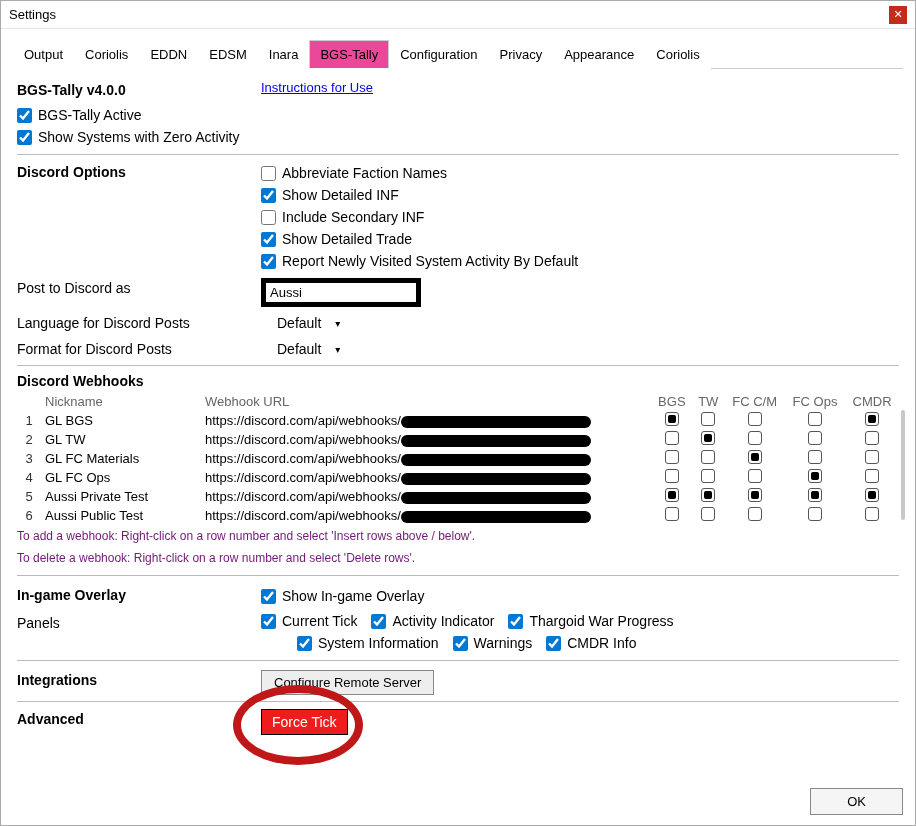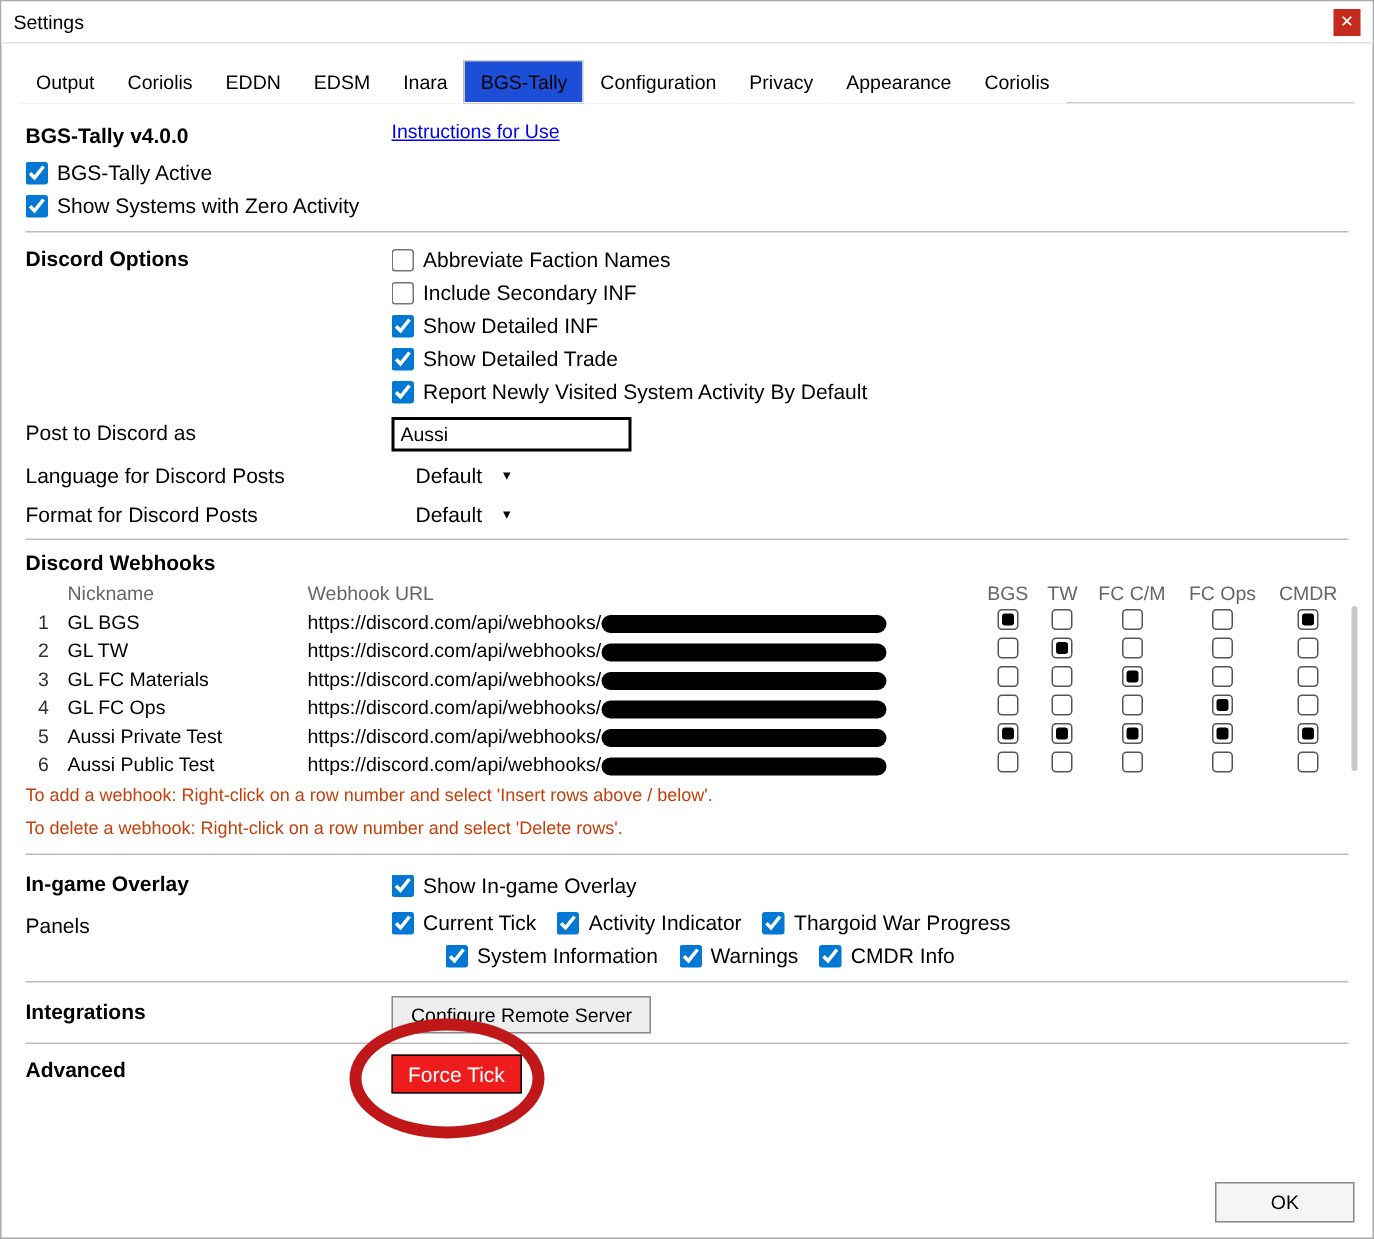"BGS-Tally" .tab.active { background: #1d4ed8 -> #ec4899 }
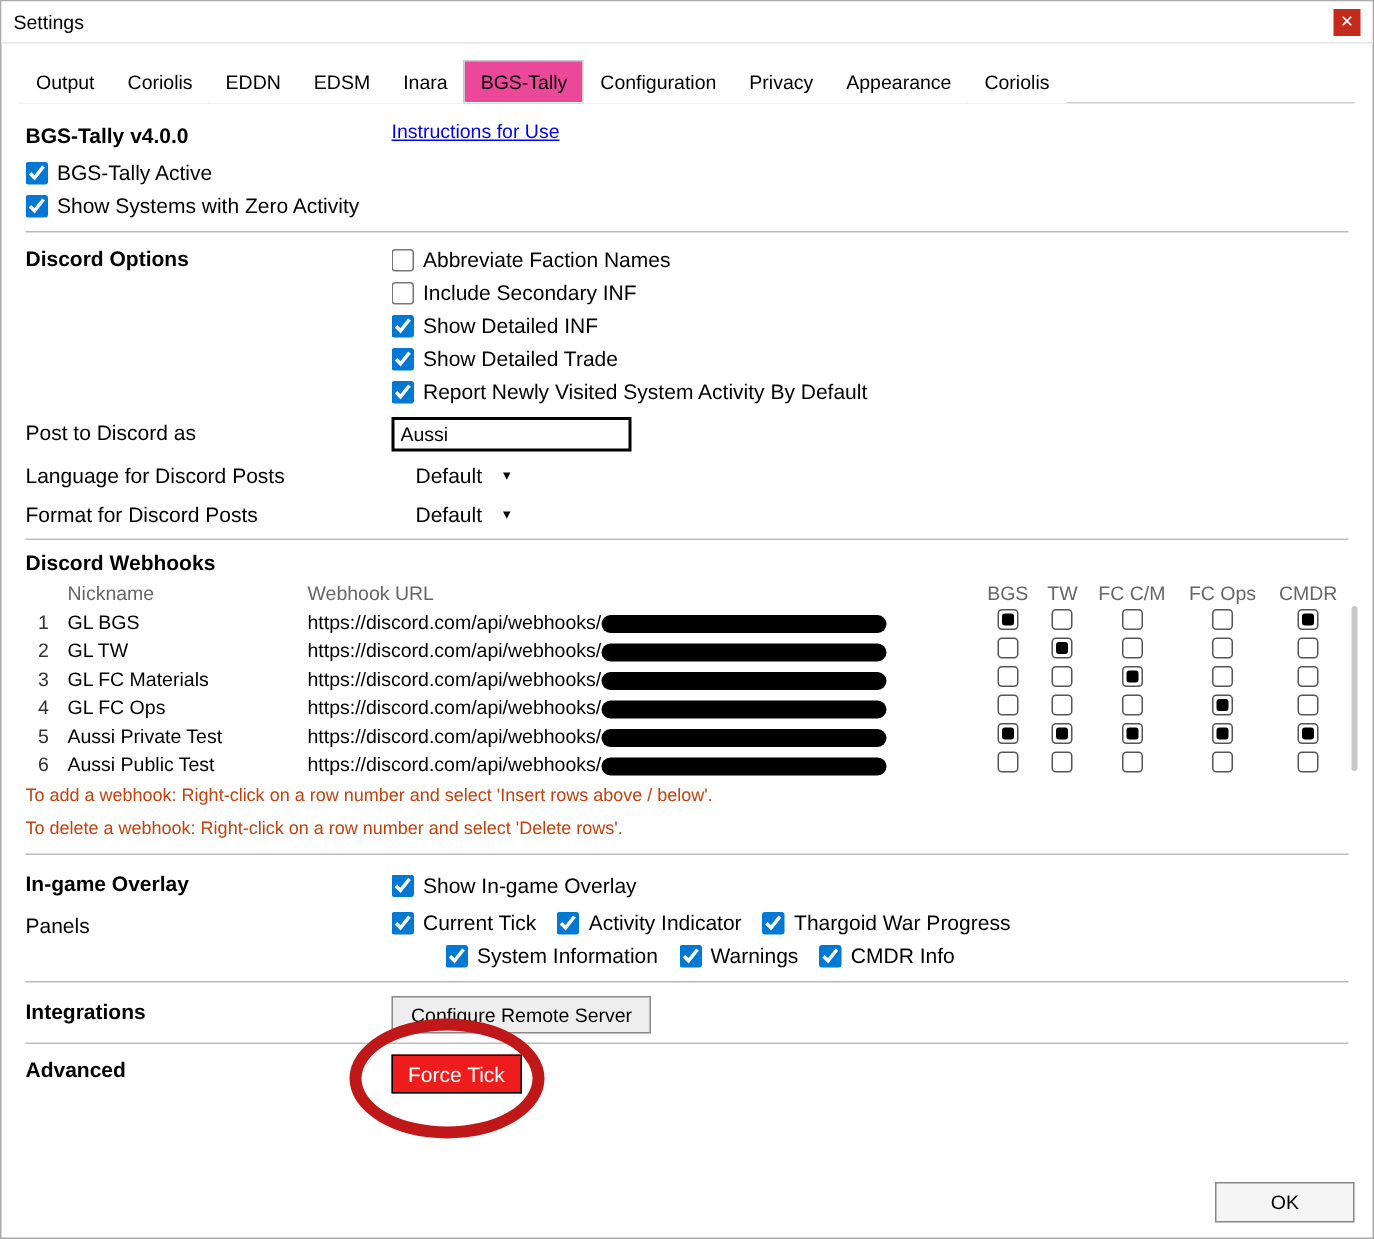"Include Secondary INF" div.cb-row { order: before "Show Detailed INF" -> after "Show Detailed INF" }
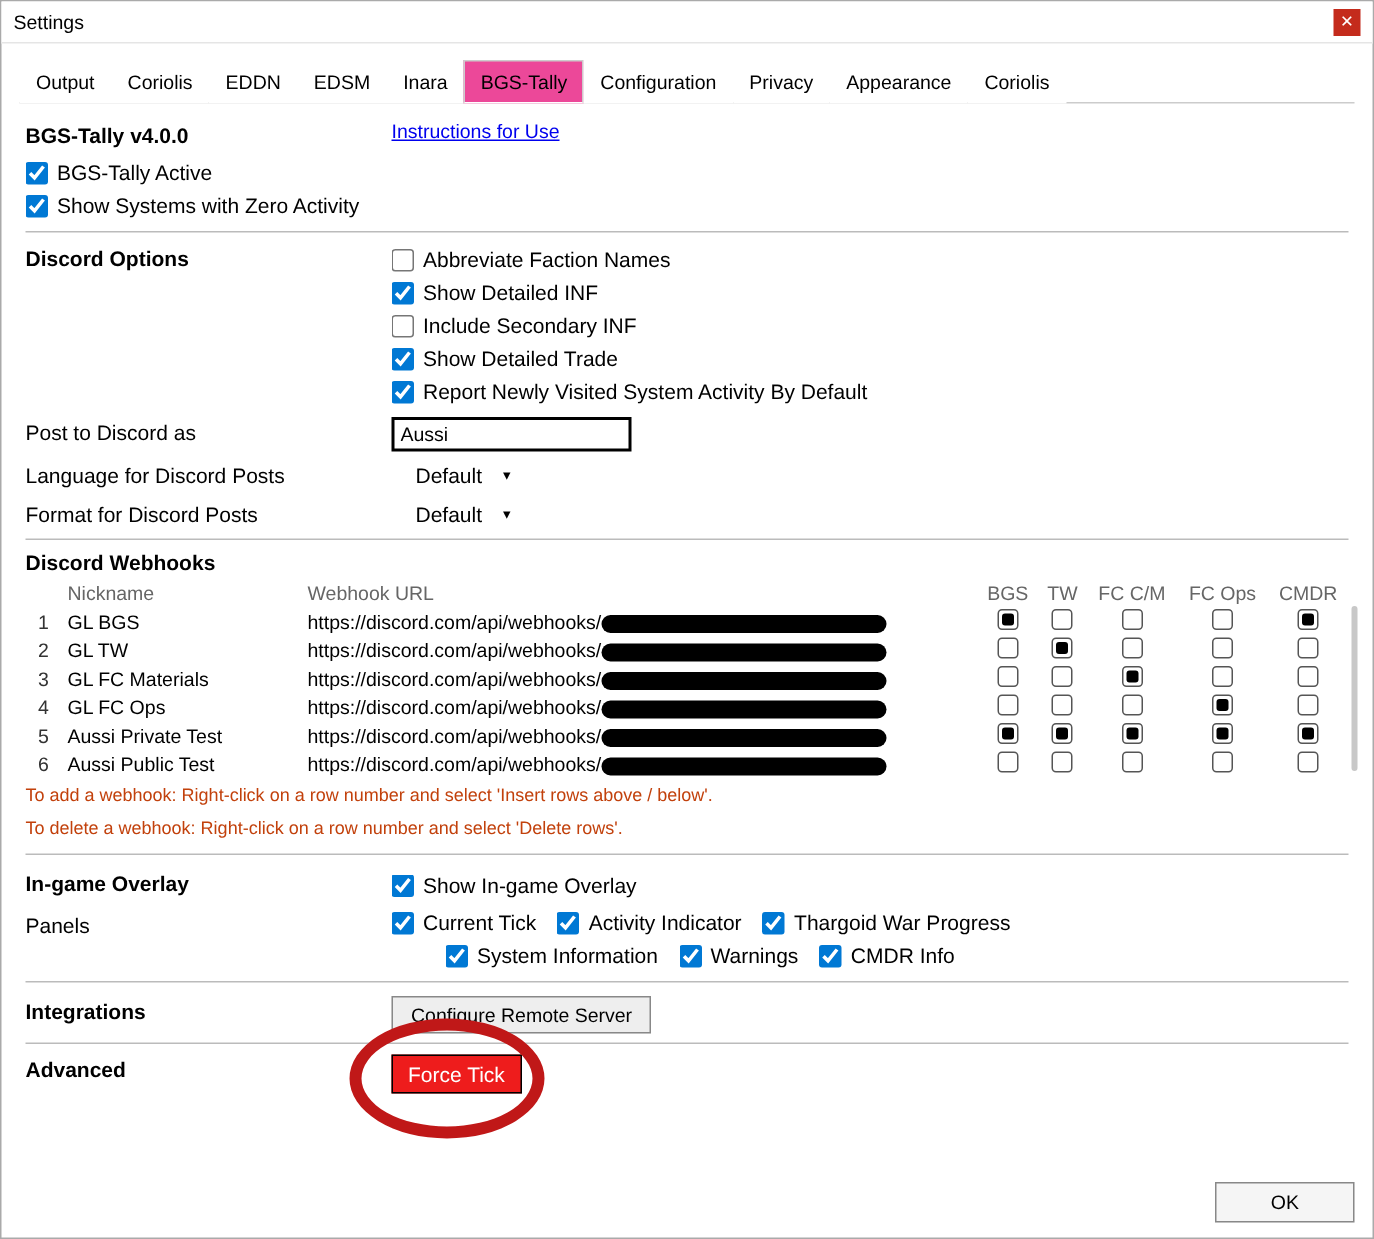"Aussi" input[type=text].field { border: 2px solid #000000 -> 5px solid #000000 }
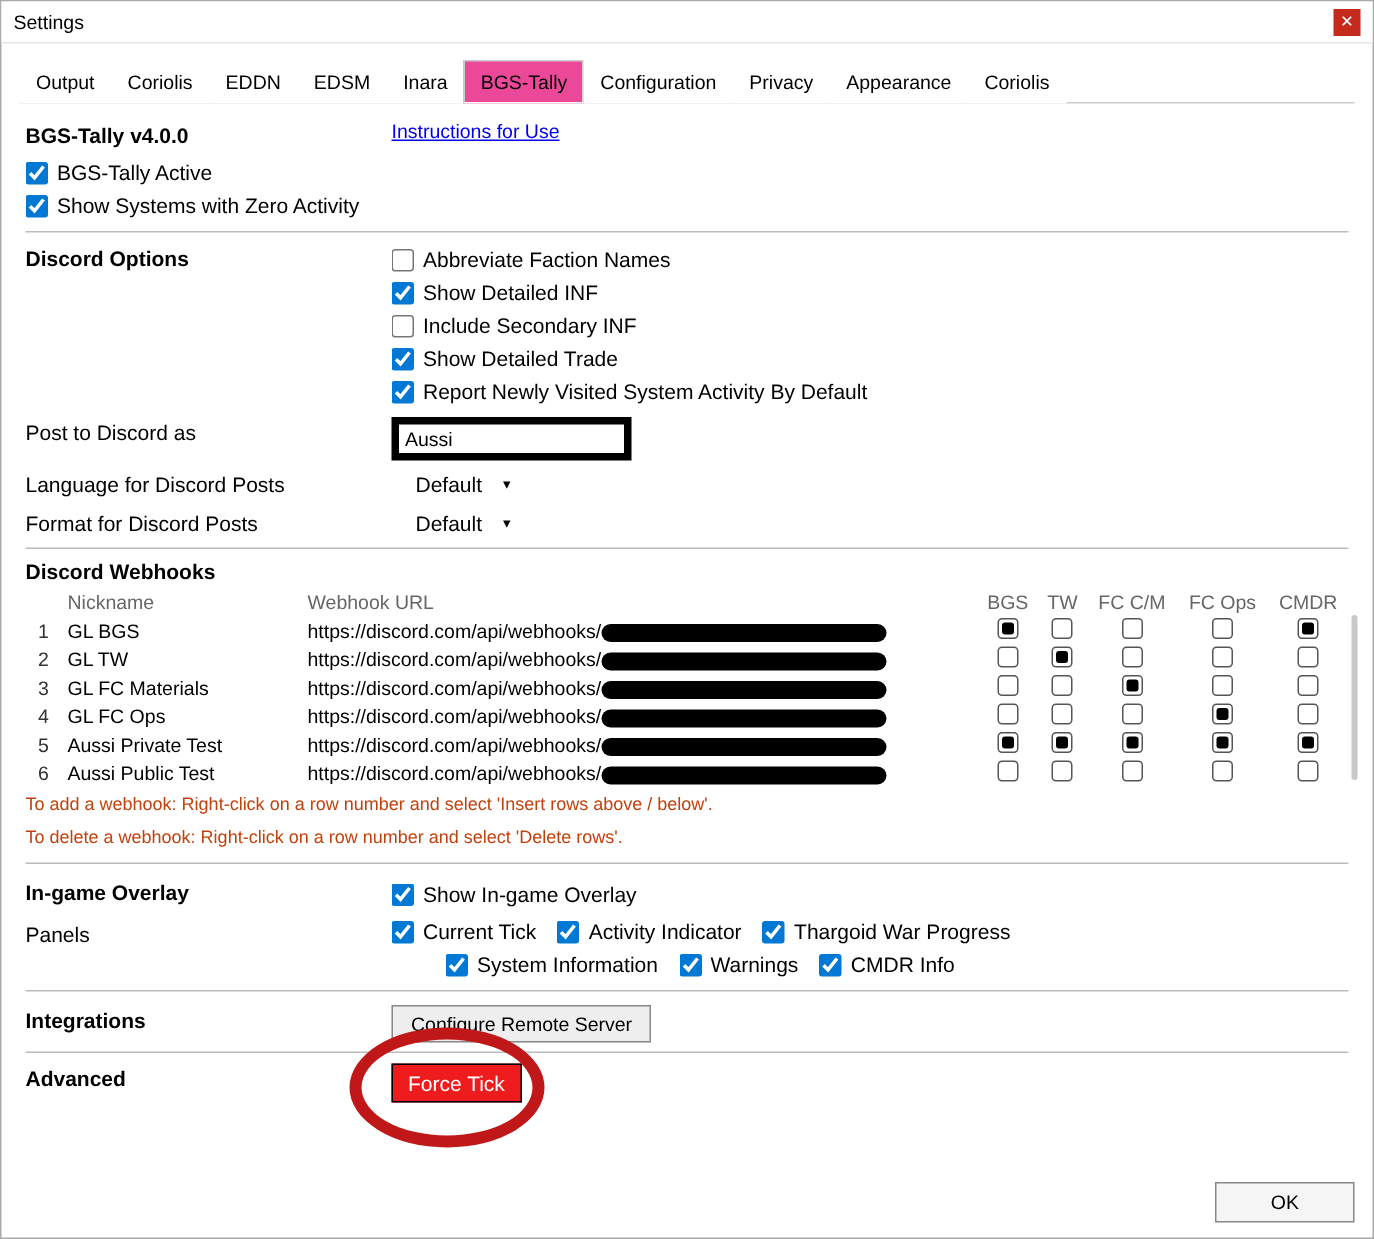"To add a webhook: Right-click" .hint { color: #c2410c -> #701a75 }
